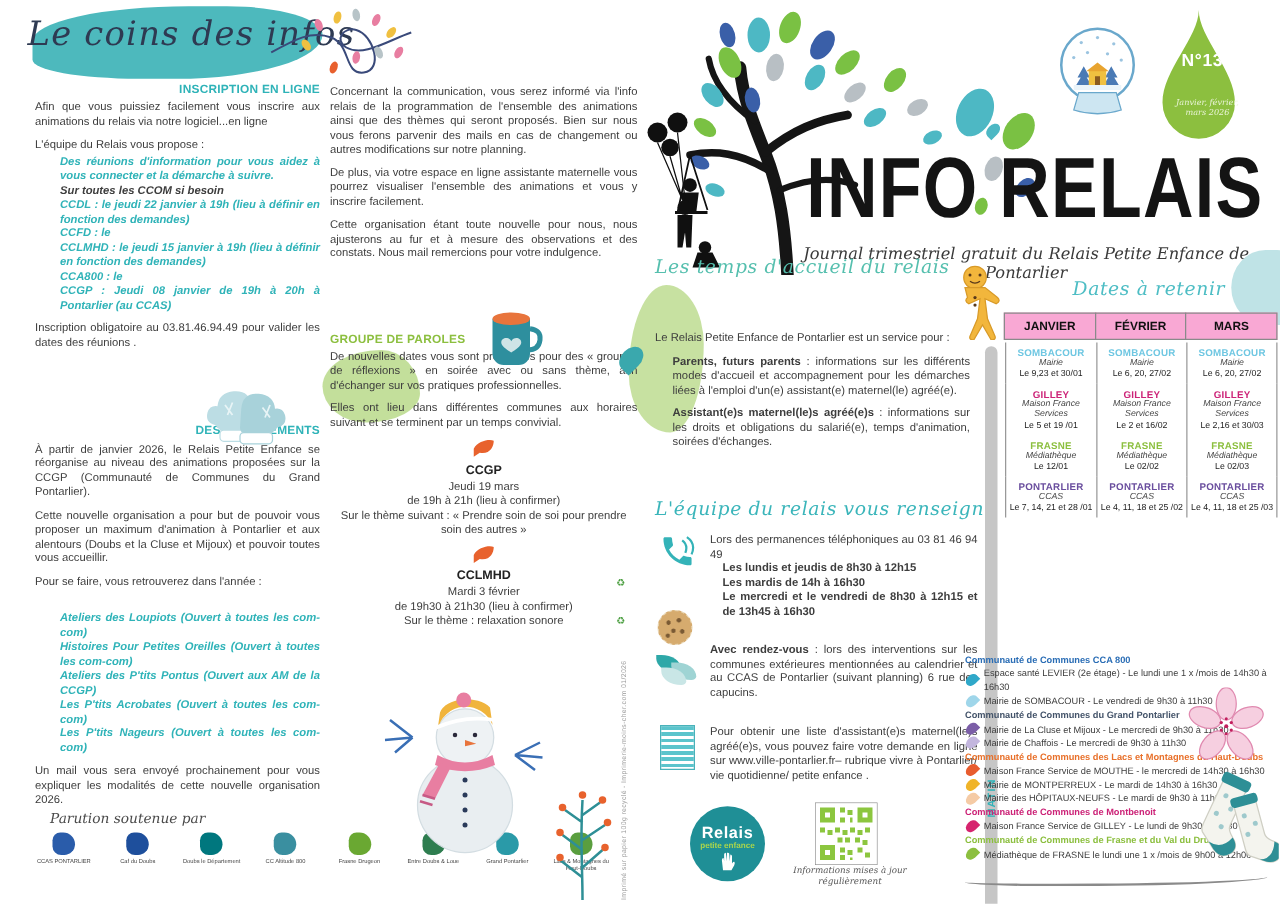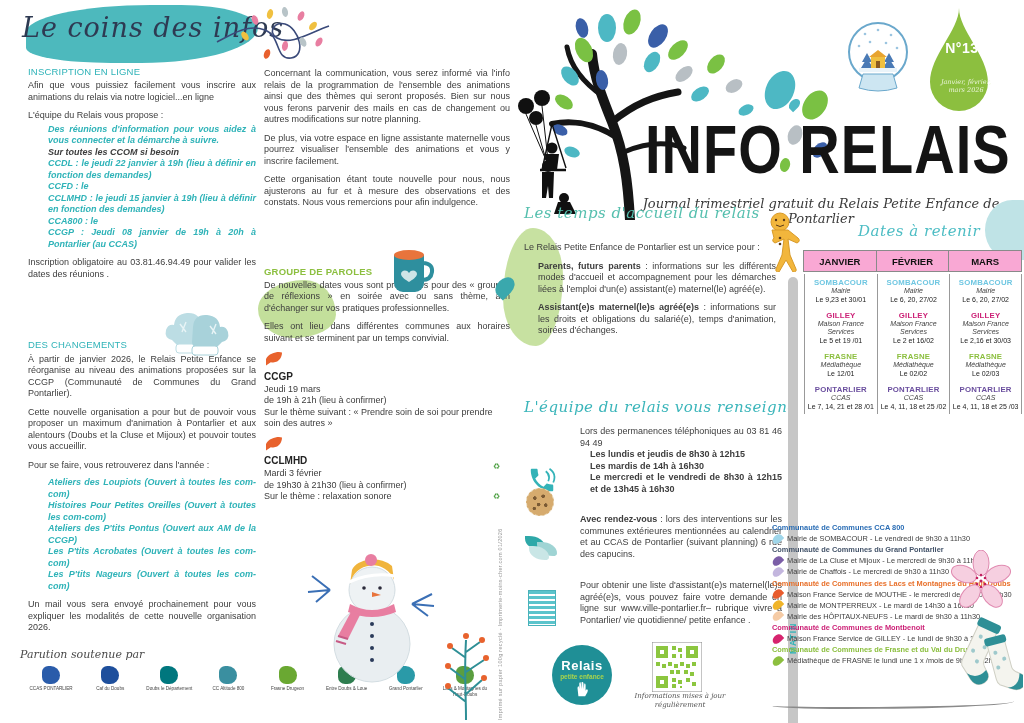"INSCRIPTION EN LIGNE" .h-teal { font-weight: normal -> bold; text-align: none -> right }
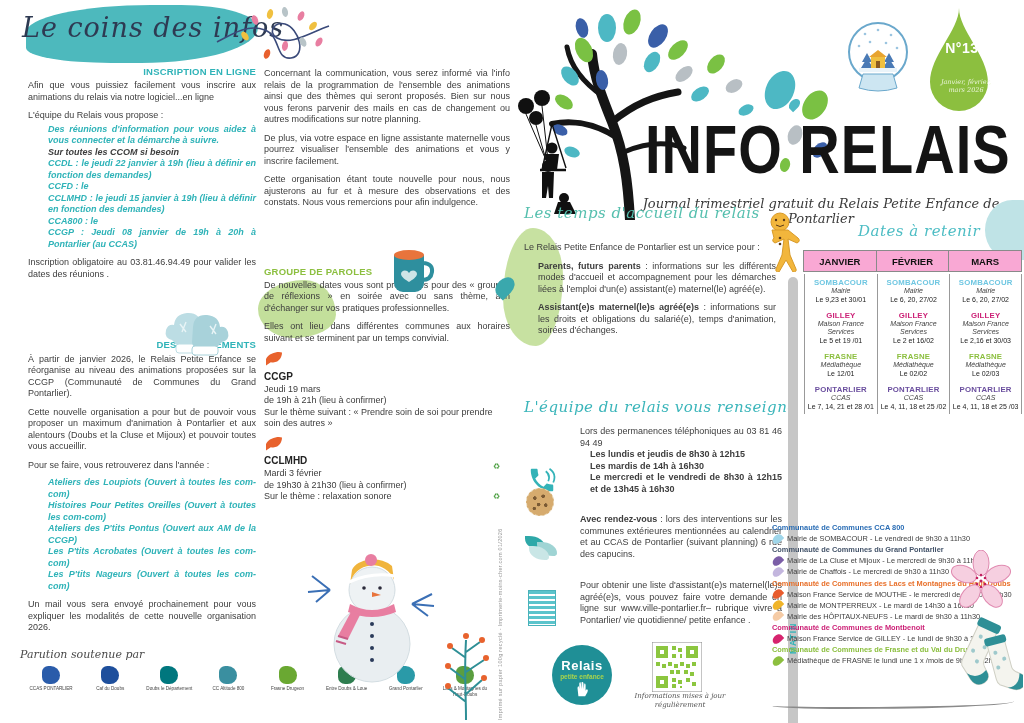"Cette organisation étant toute nouvelle" p { text: vous remercions pour afin -> mail remercions pour votre }
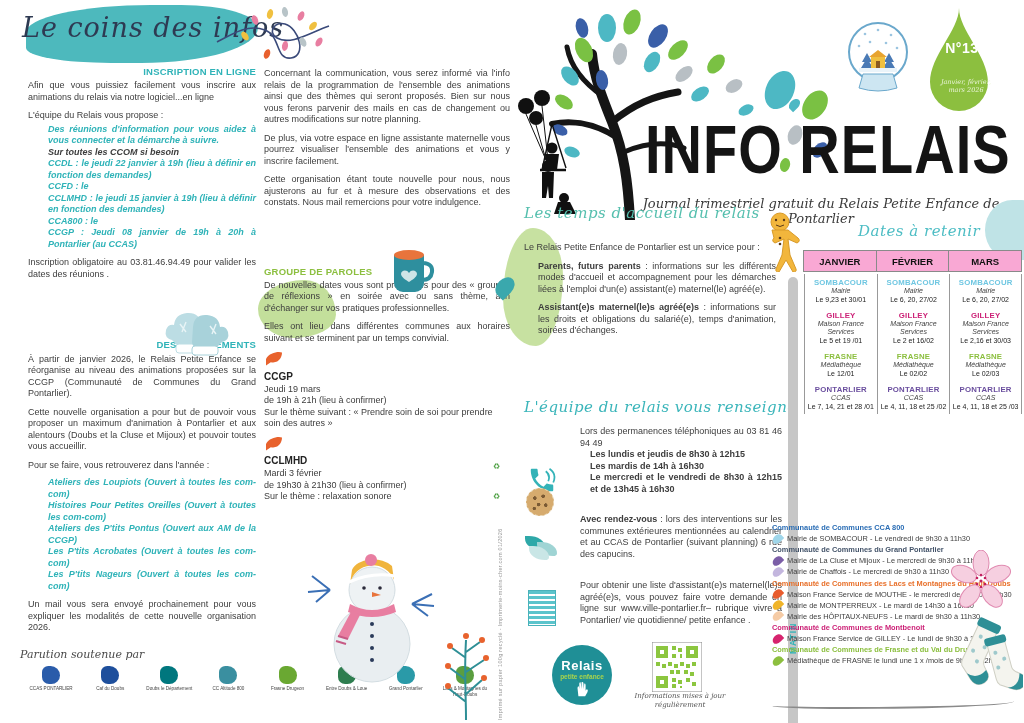"Le Relais Petite Enfance de" div.col { top: 242px -> 265px }
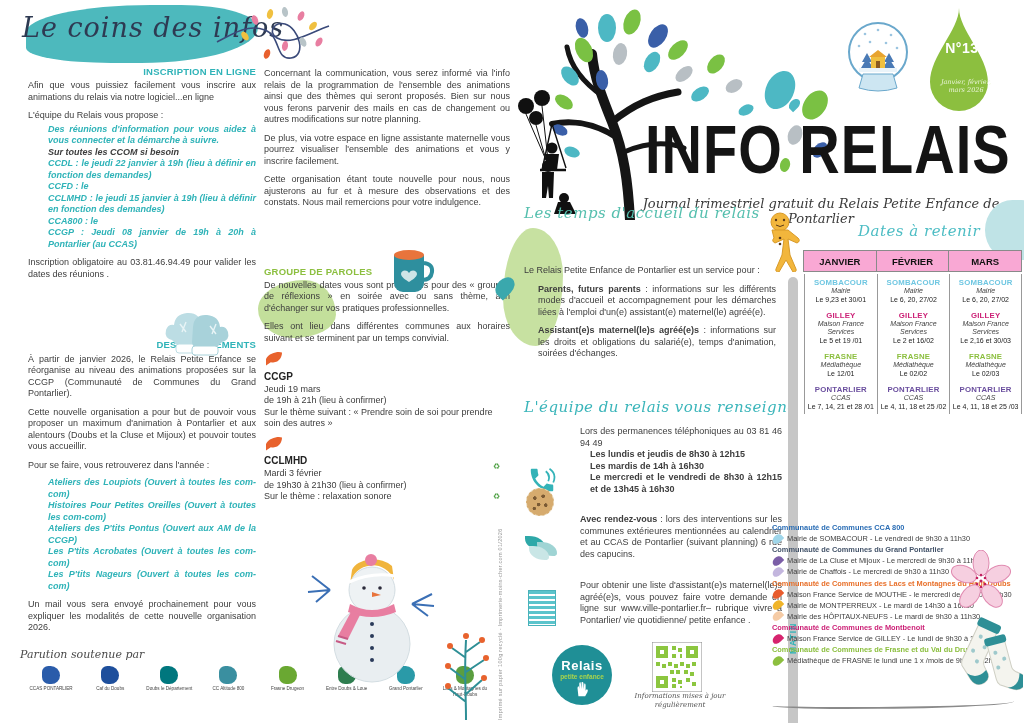"CCGP" .center { text-align: none -> center }
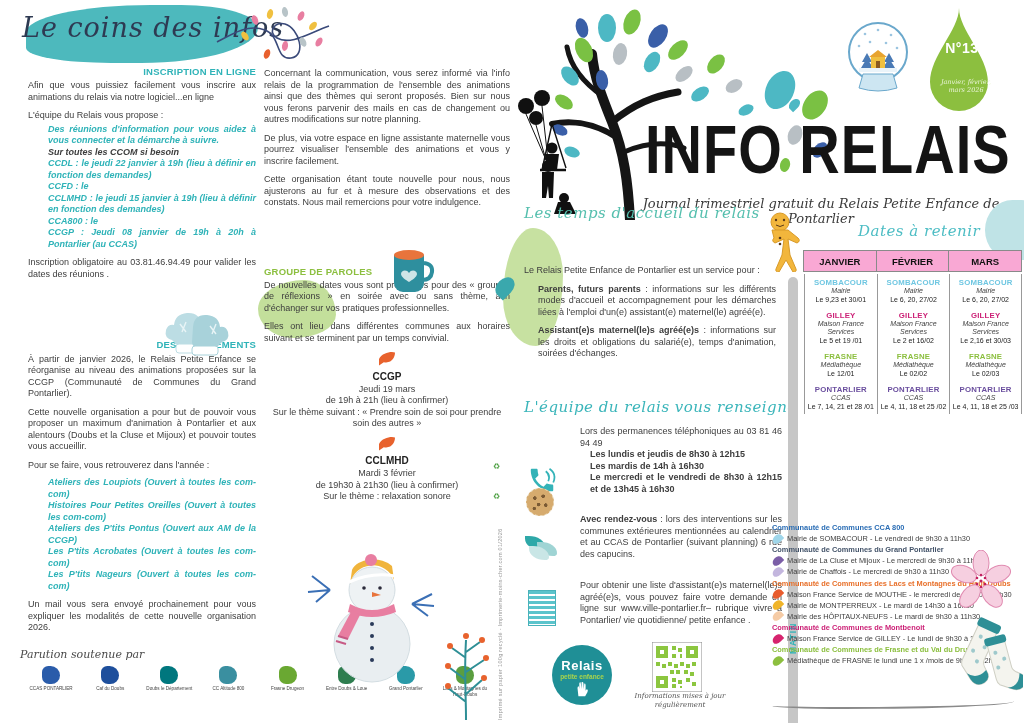"Lors des permanences téléphoniques au" .eq-row { align-items: flex-end -> none; gap: 20px -> 8px }
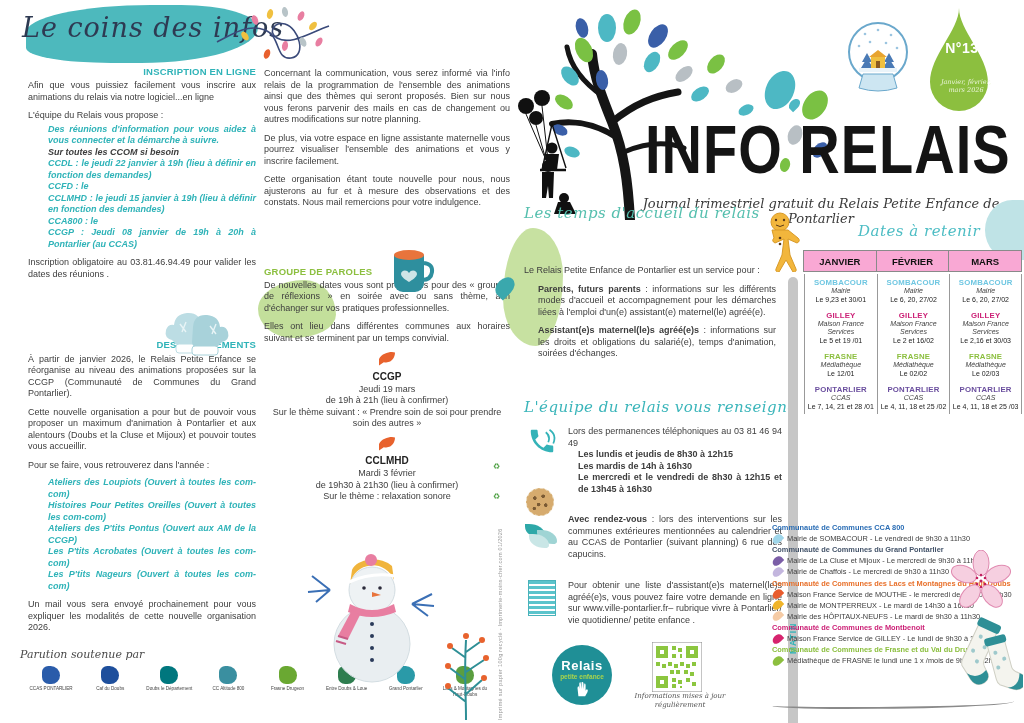"Pour se faire, vous retrouverez" p { margin-bottom: 6px -> 18px }
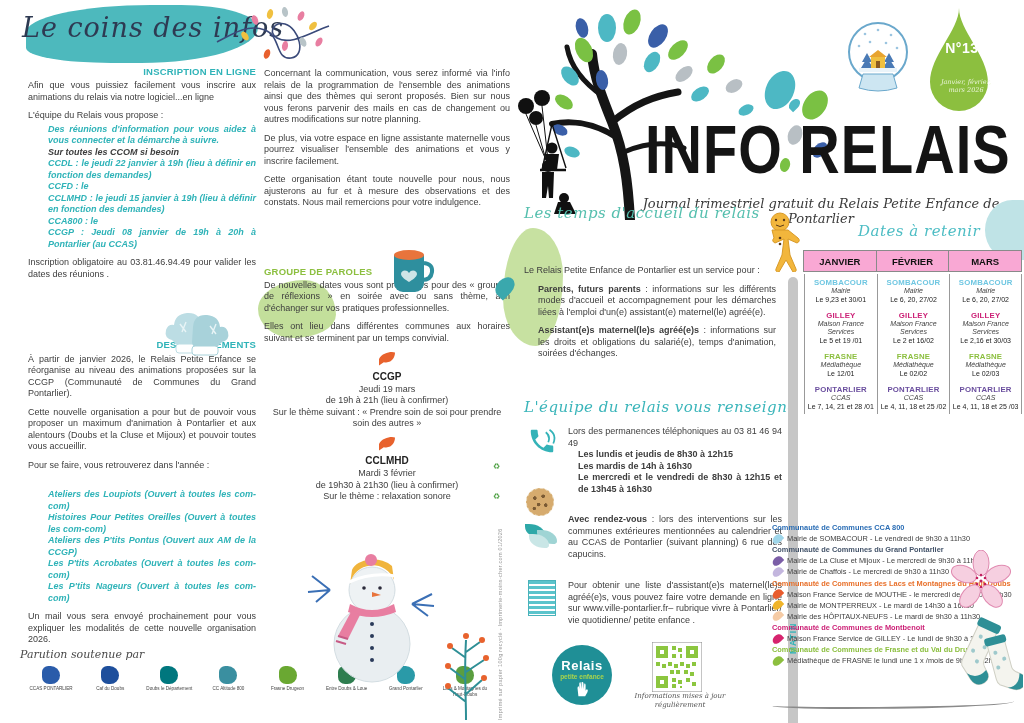"Espace santé LEVIER (2e étage)" div.cc-item { html: none -> <div> <span></span> <span>Espace santé LEVIER (2e étage) - Le lundi une 1 x /mois de 14h30 à 16h30</span> </div> }
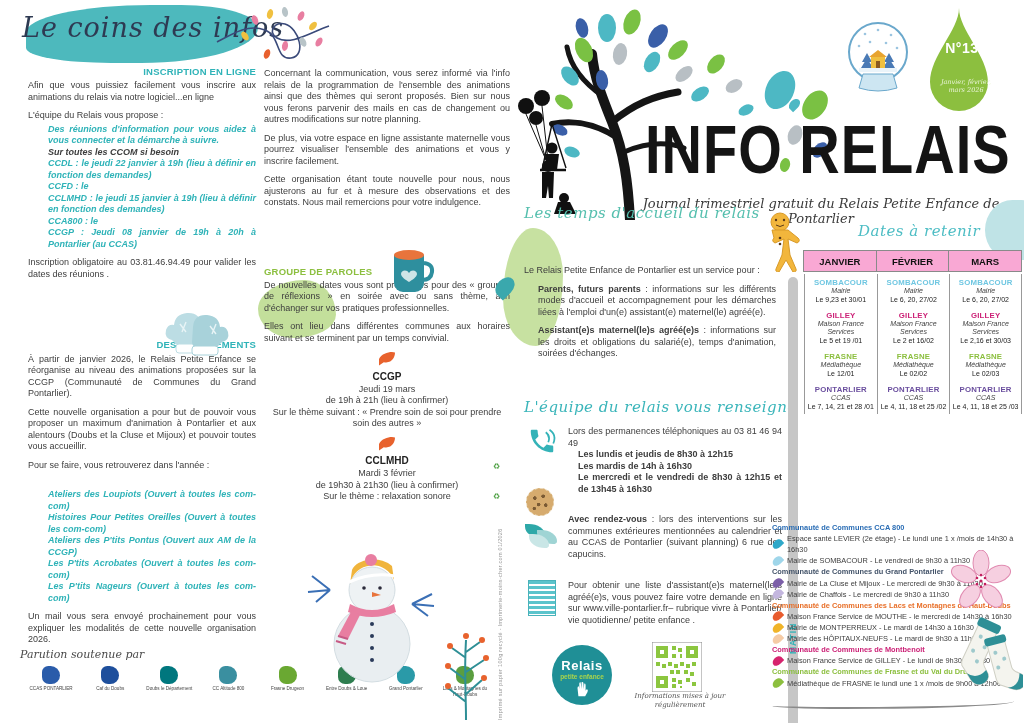"Parution soutenue par" .parution { left: 20px -> 40px }
